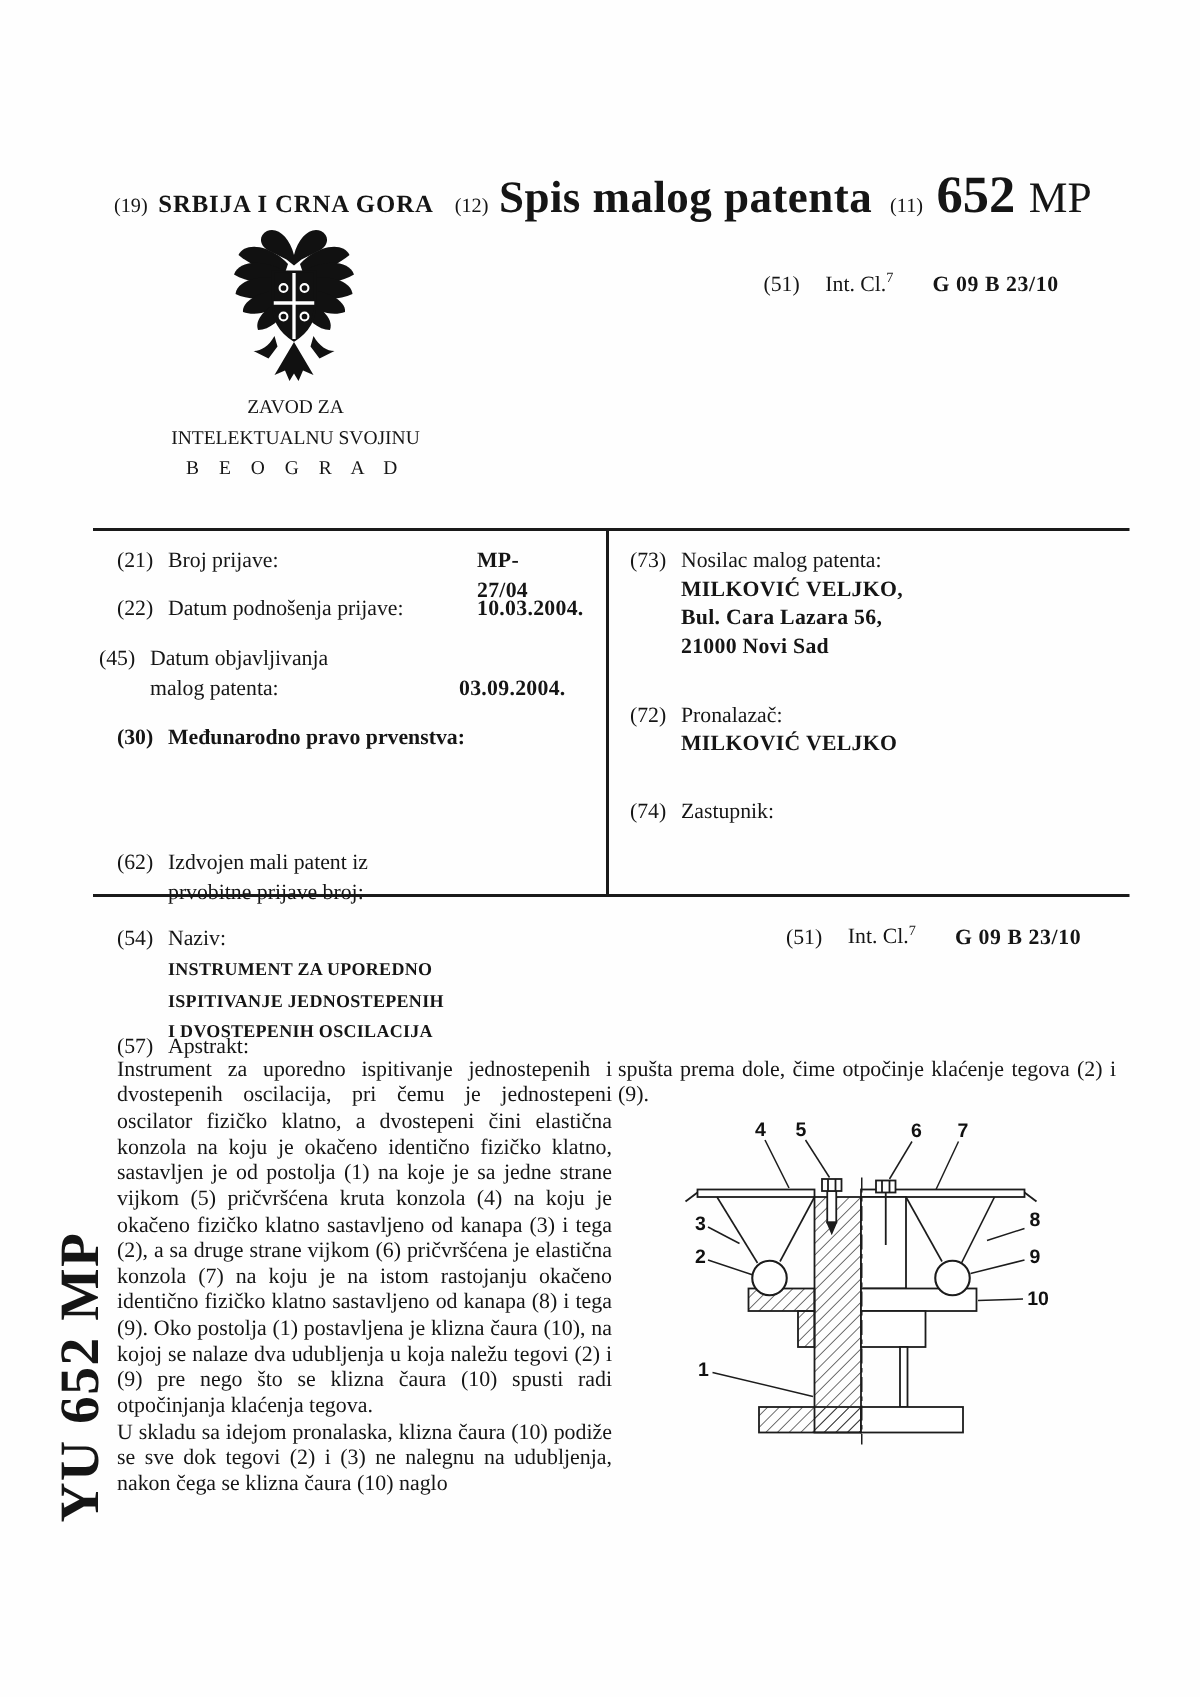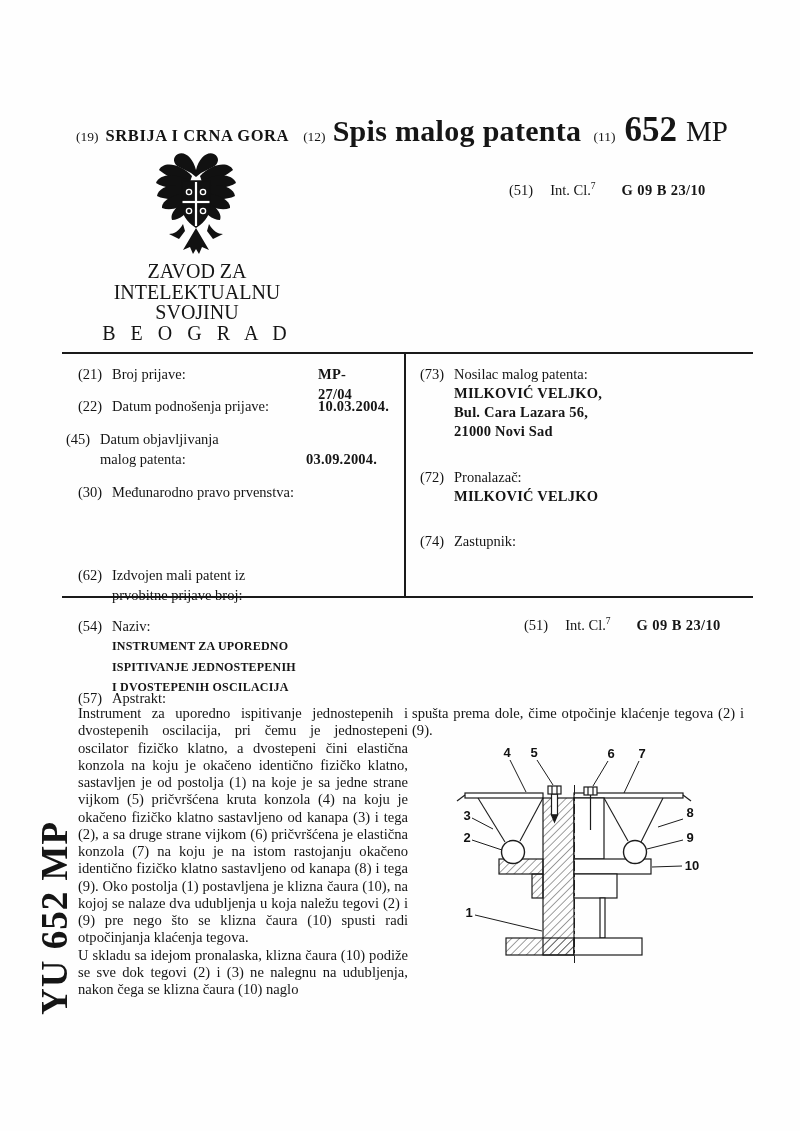"ZAVOD ZA" .office { font-size: 20px -> 13px }
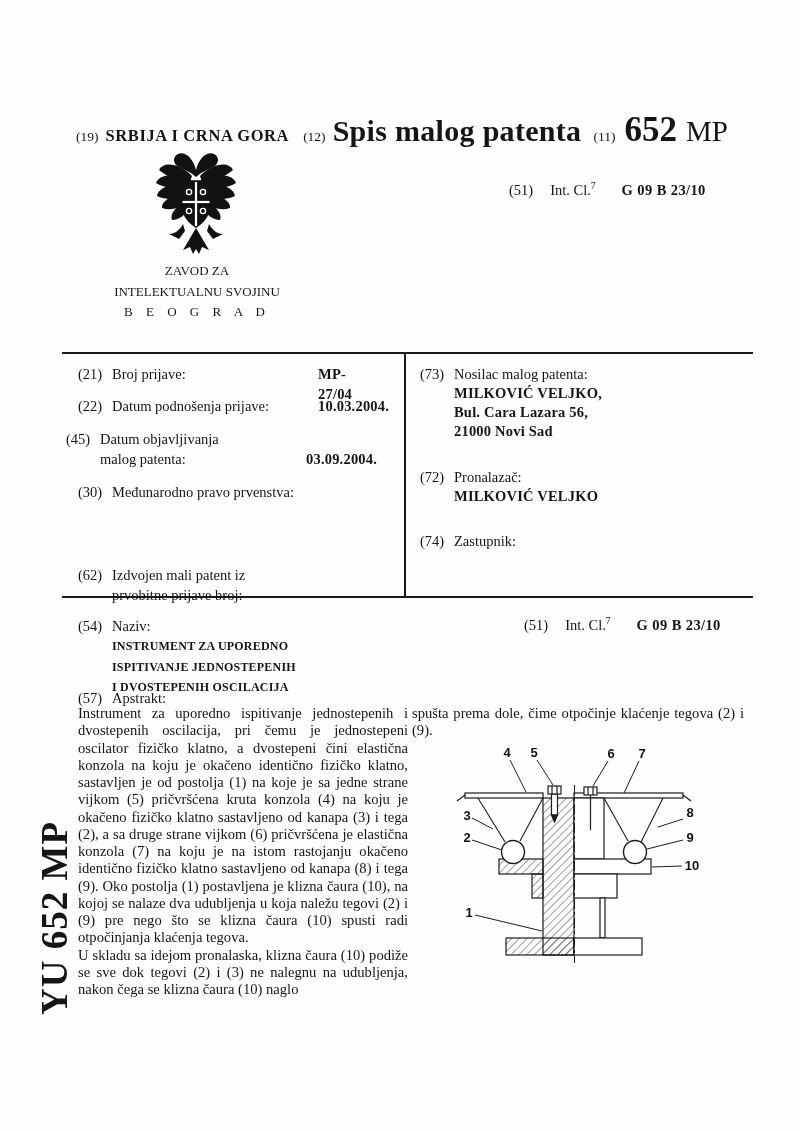"(30) Međunarodno pravo prvenstva:" div.brow { font-weight: none -> bold }
